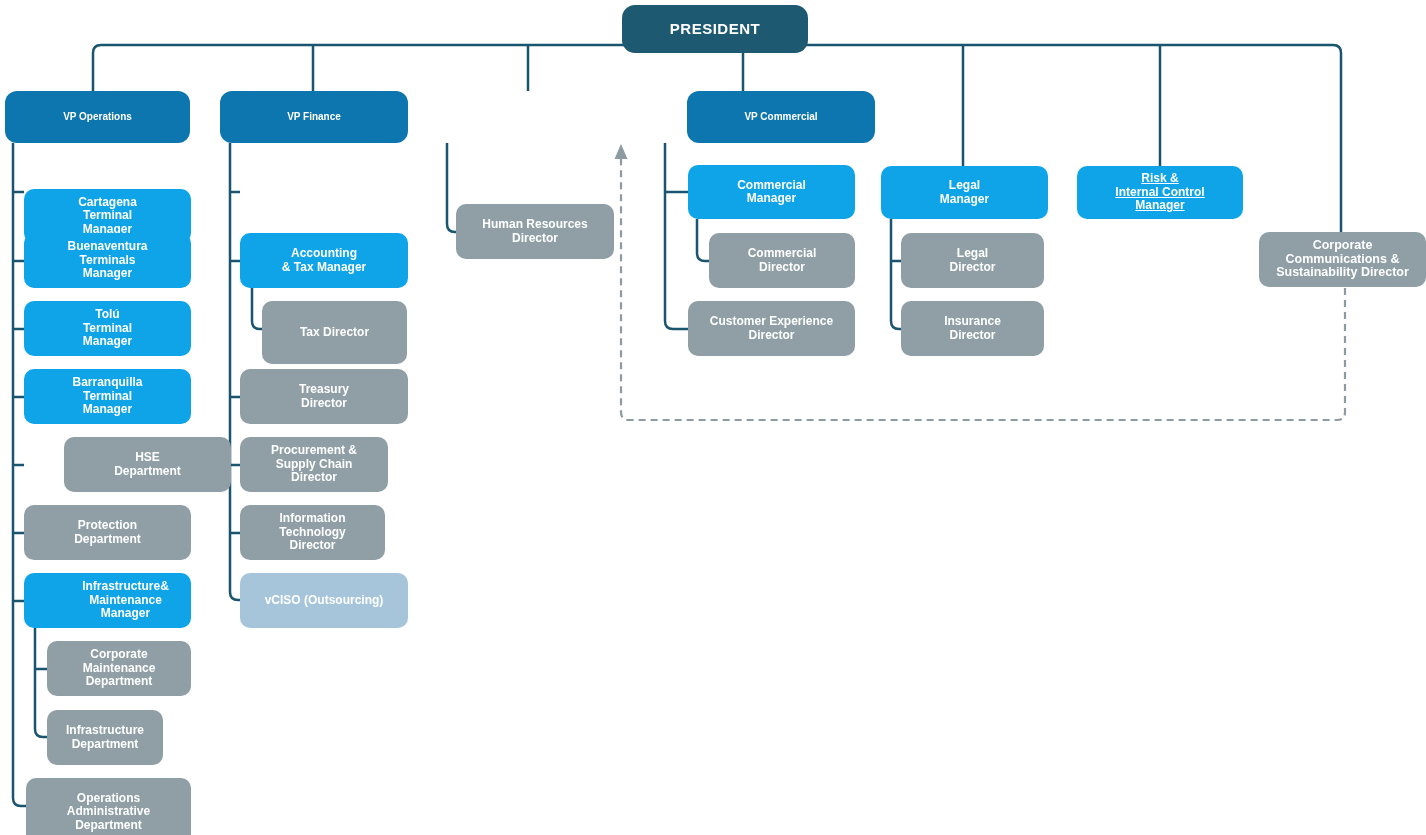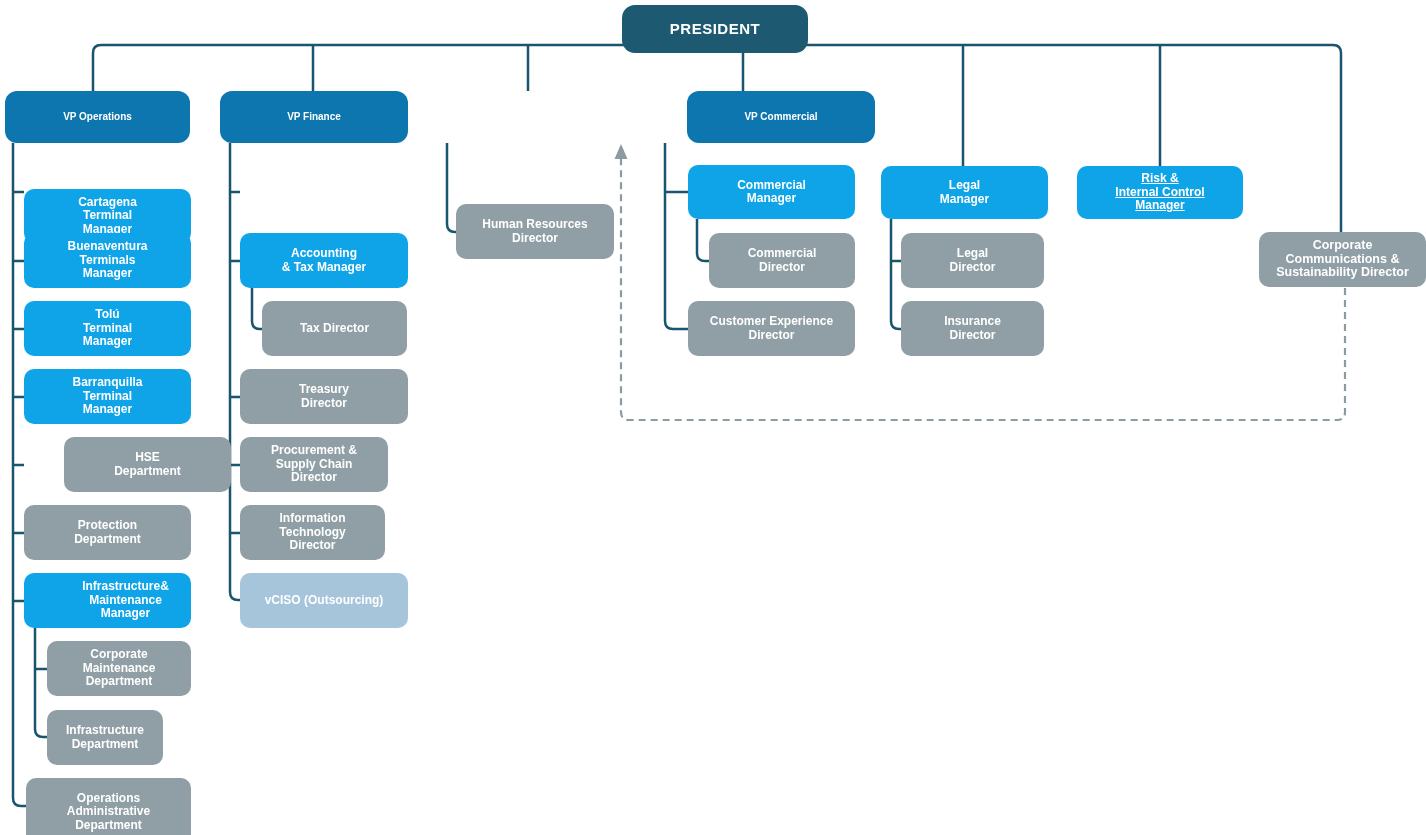"Tax Director" div.node { height: 55px -> 63px }
